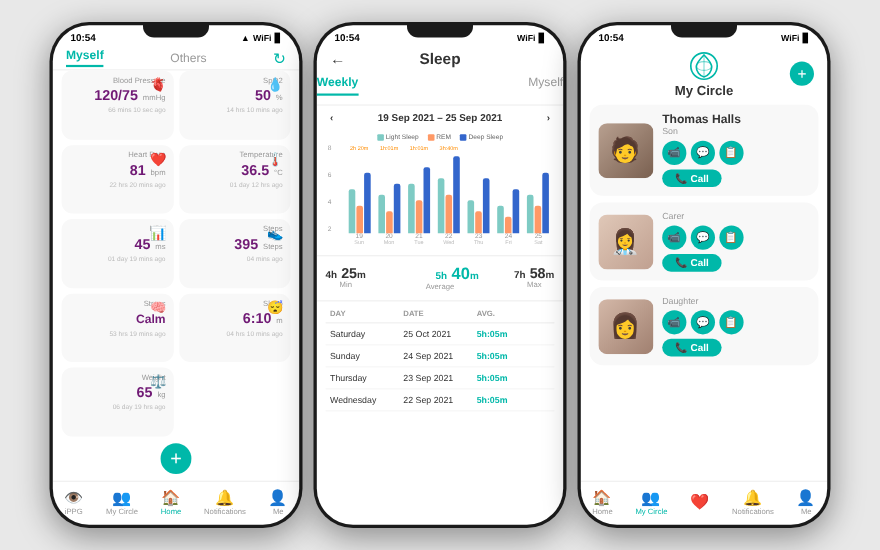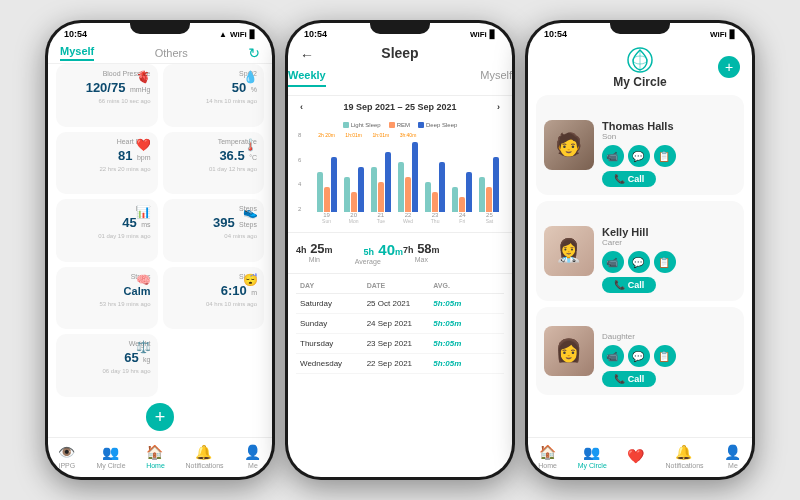"120/75" .health-card-value { color: #0c4a6e -> #701a75 }
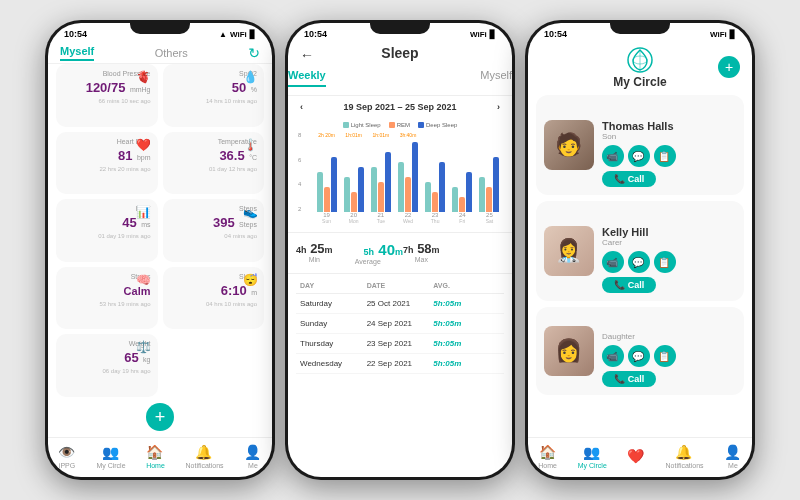"Thomas Halls" .circle-info { margin-top: 17px -> none }
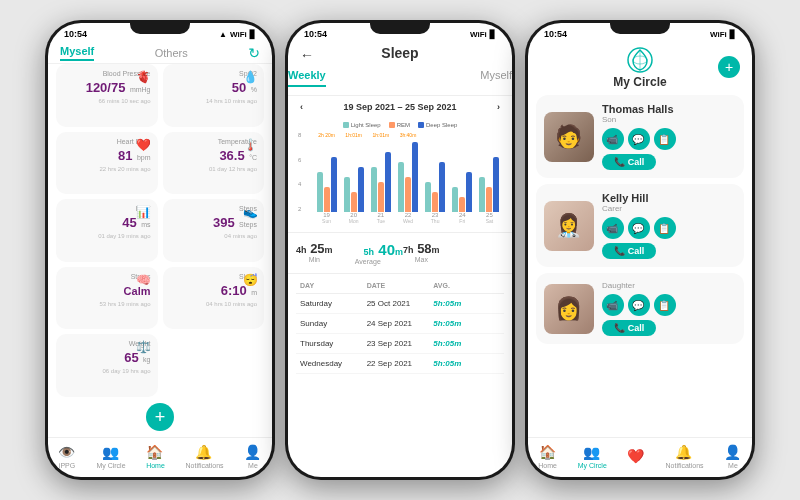"Kelly Hill" div.circle-name { html: <div>Kelly Hill</div> -> none }
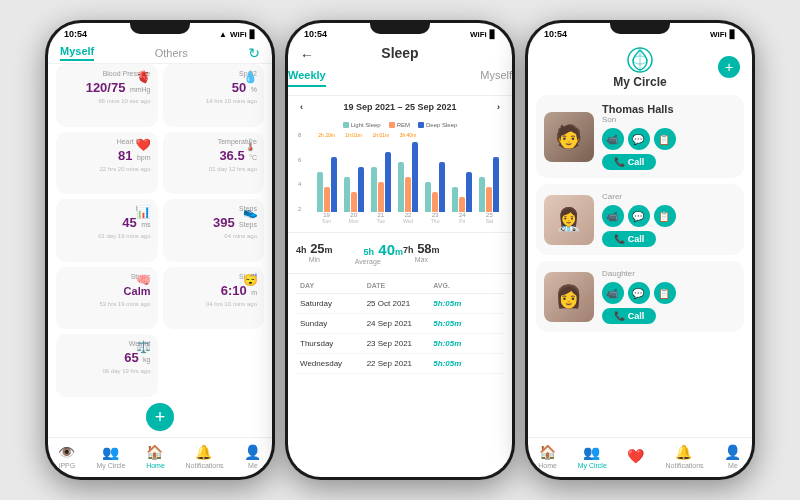"4h 25m" .sleep-stats { justify-content: flex-start -> space-between }
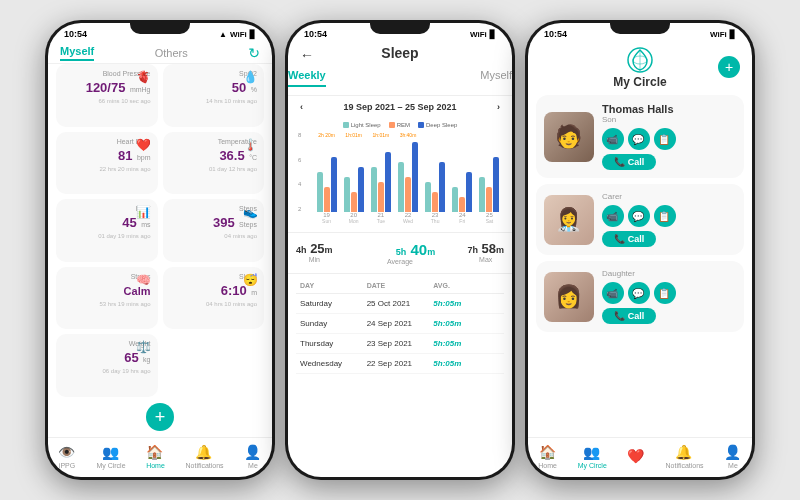"5h:05m" .td-avg { font-style: italic -> none }
